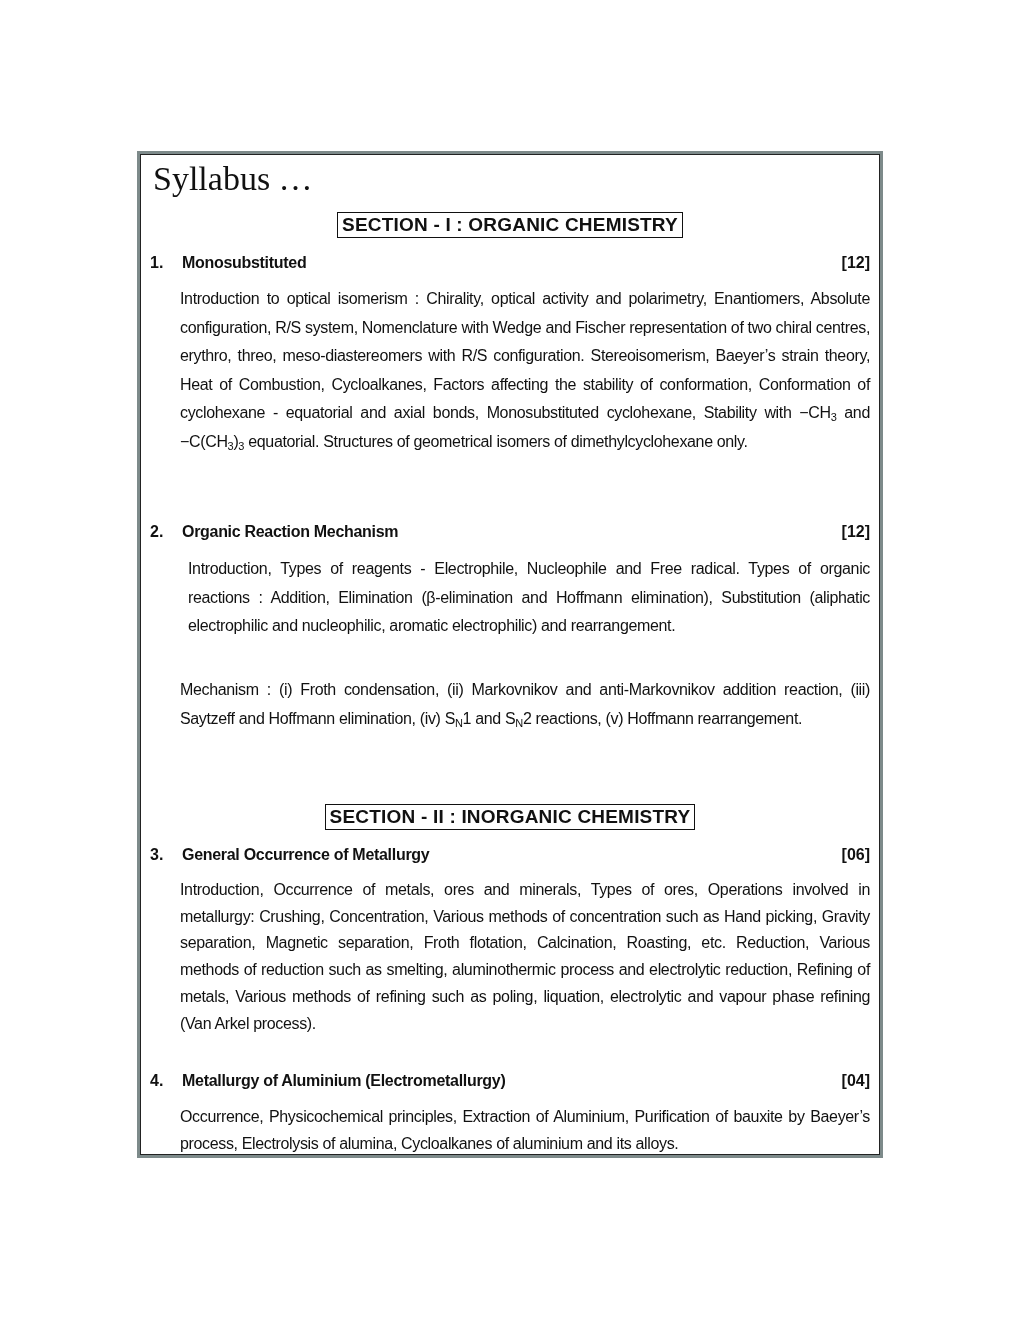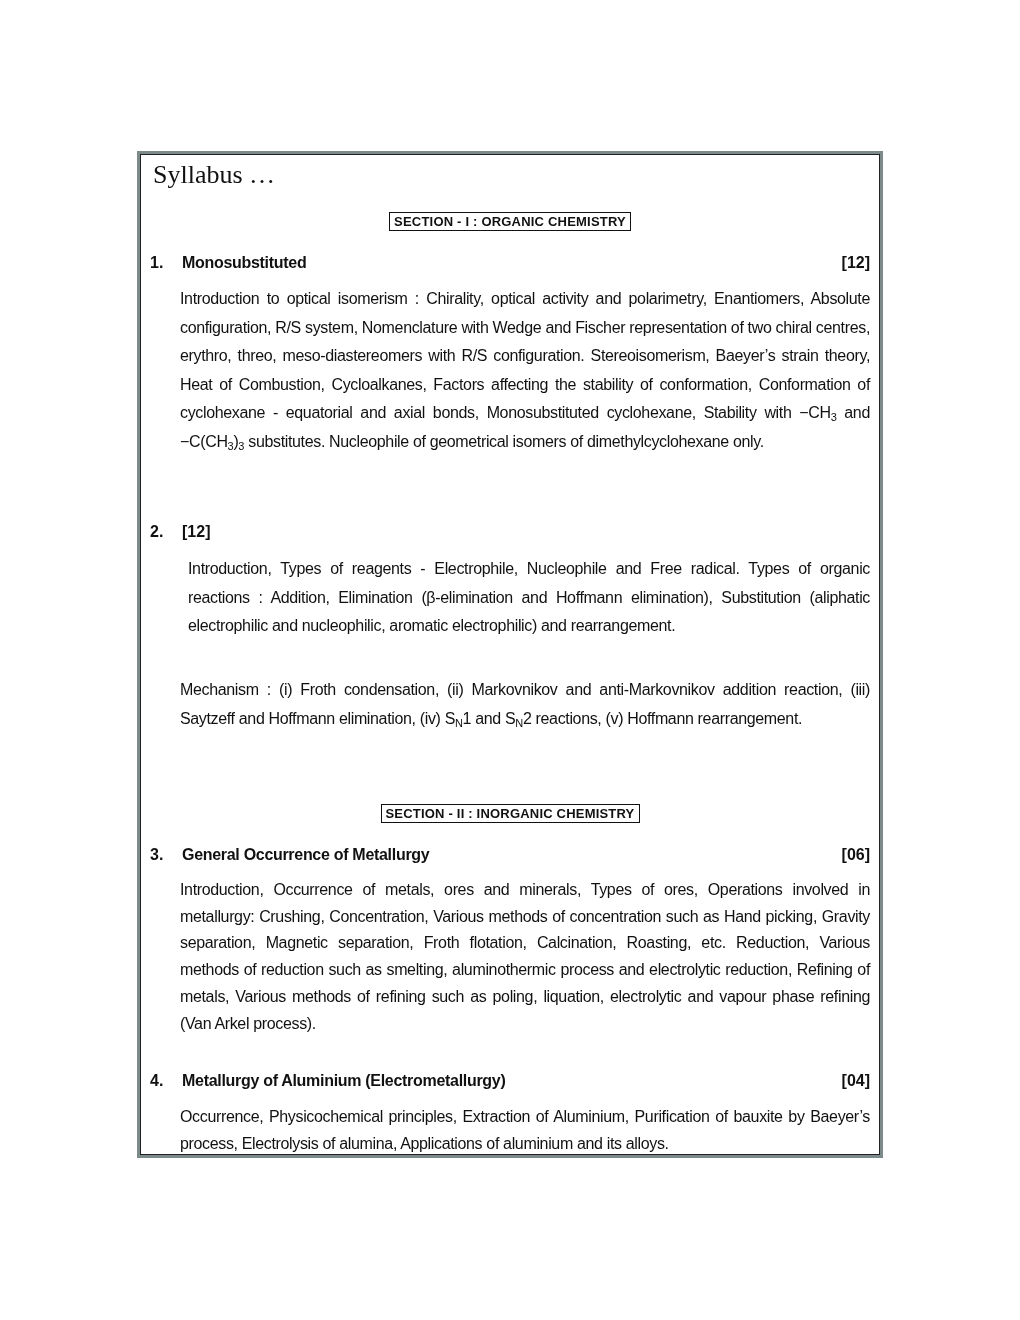"Syllabus …" .title { font-size: 26px -> 34px }
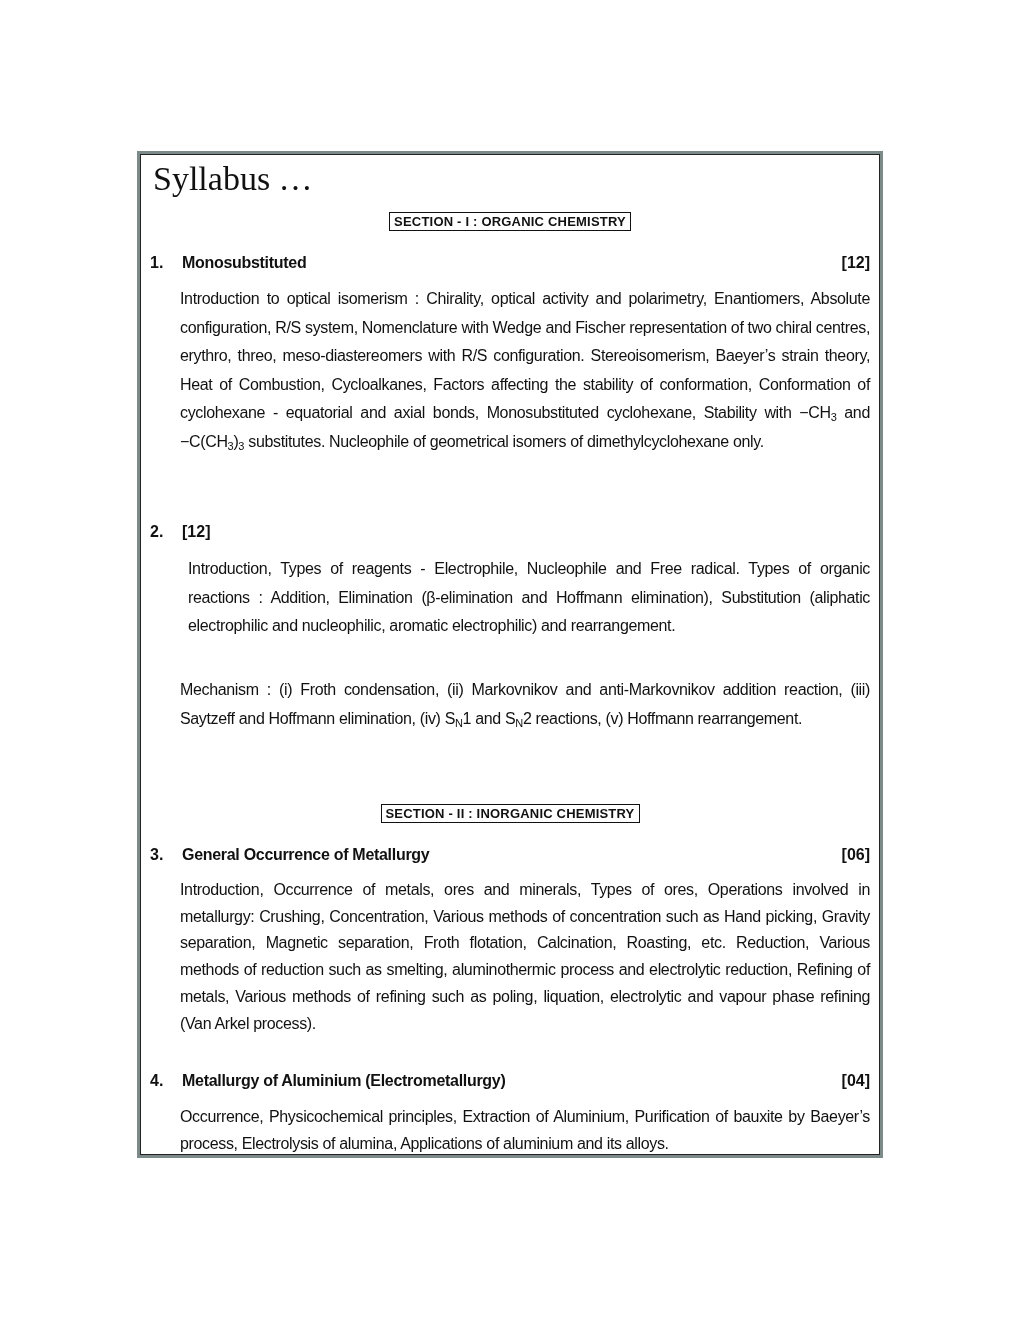"SECTION - I : ORGANIC" .section-head span { font-size: 13px -> 19px }
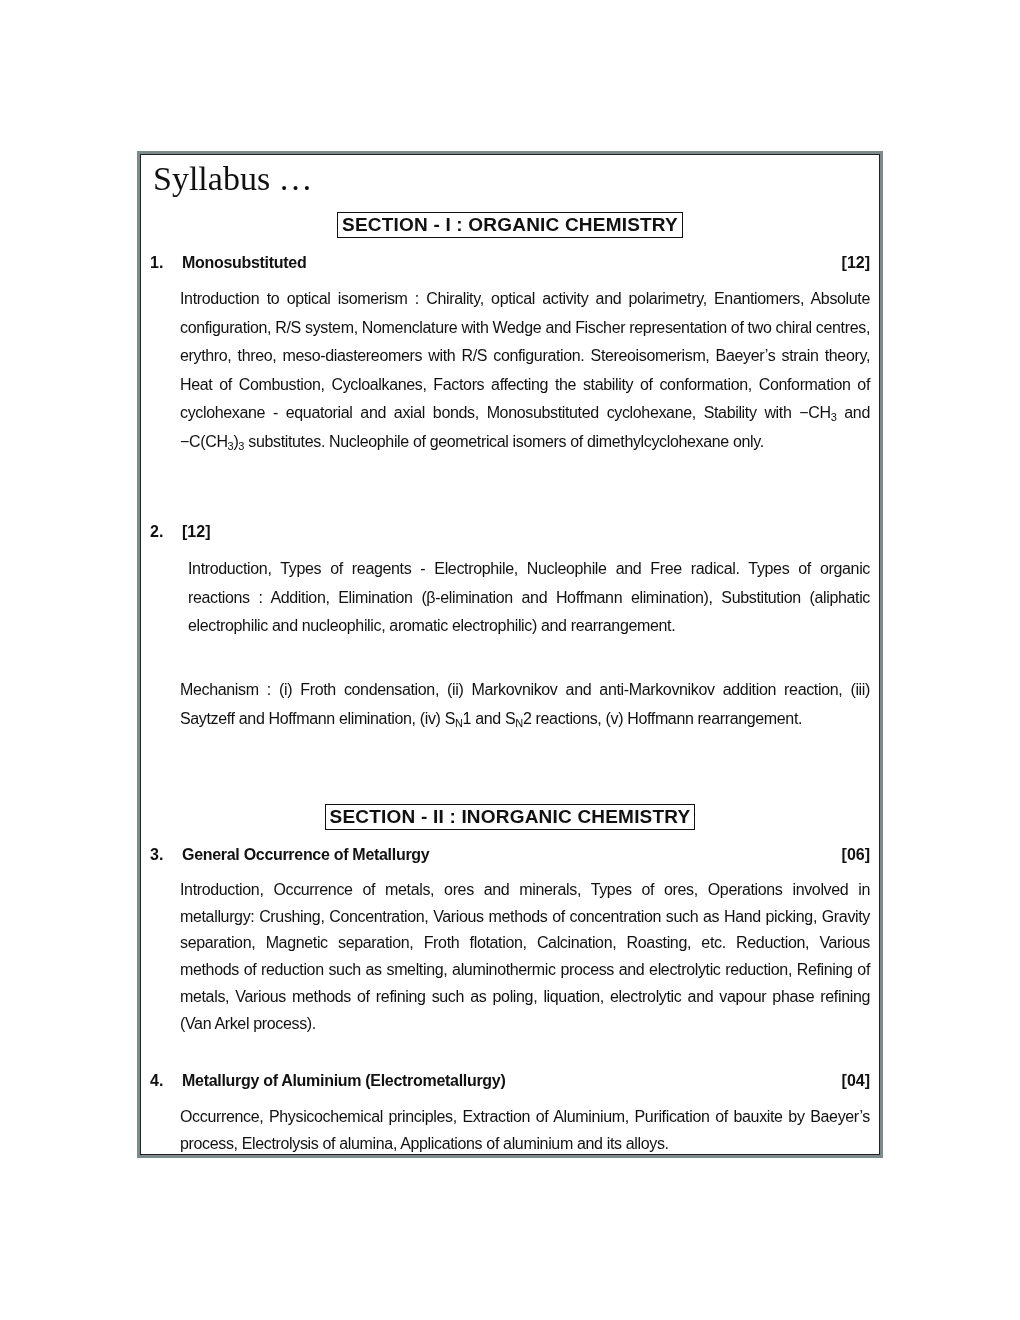"substitutes. Nucleophile of geometrical" span { text: substitutes. Nucleophile -> equatorial. Structures }
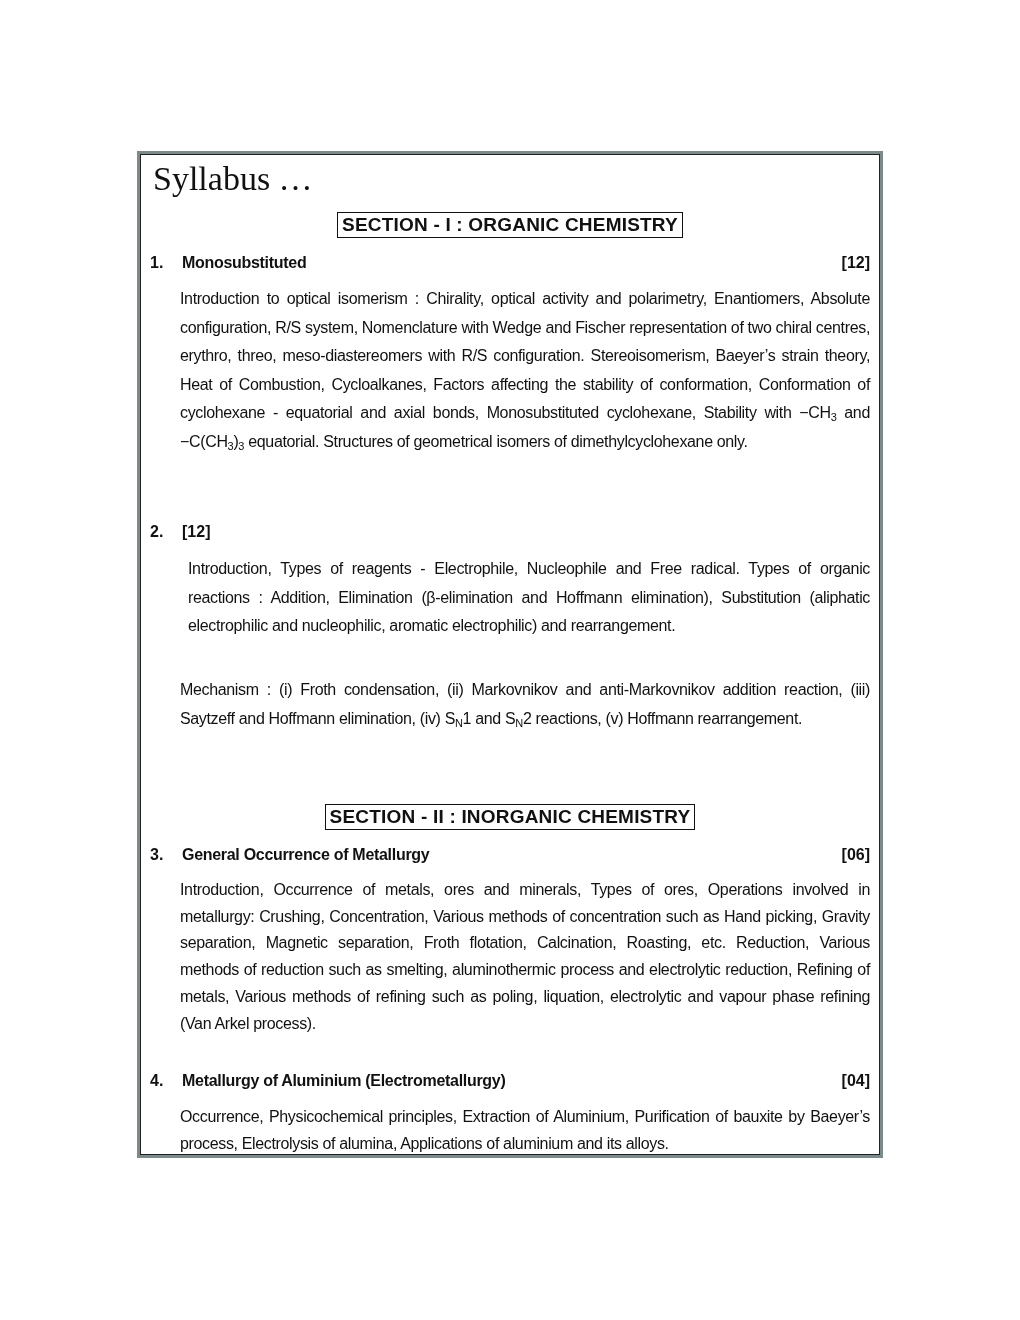"Organic Reaction Mechanism" span.item-title { html: none -> <span>Organic Reaction Mechanism</span> }
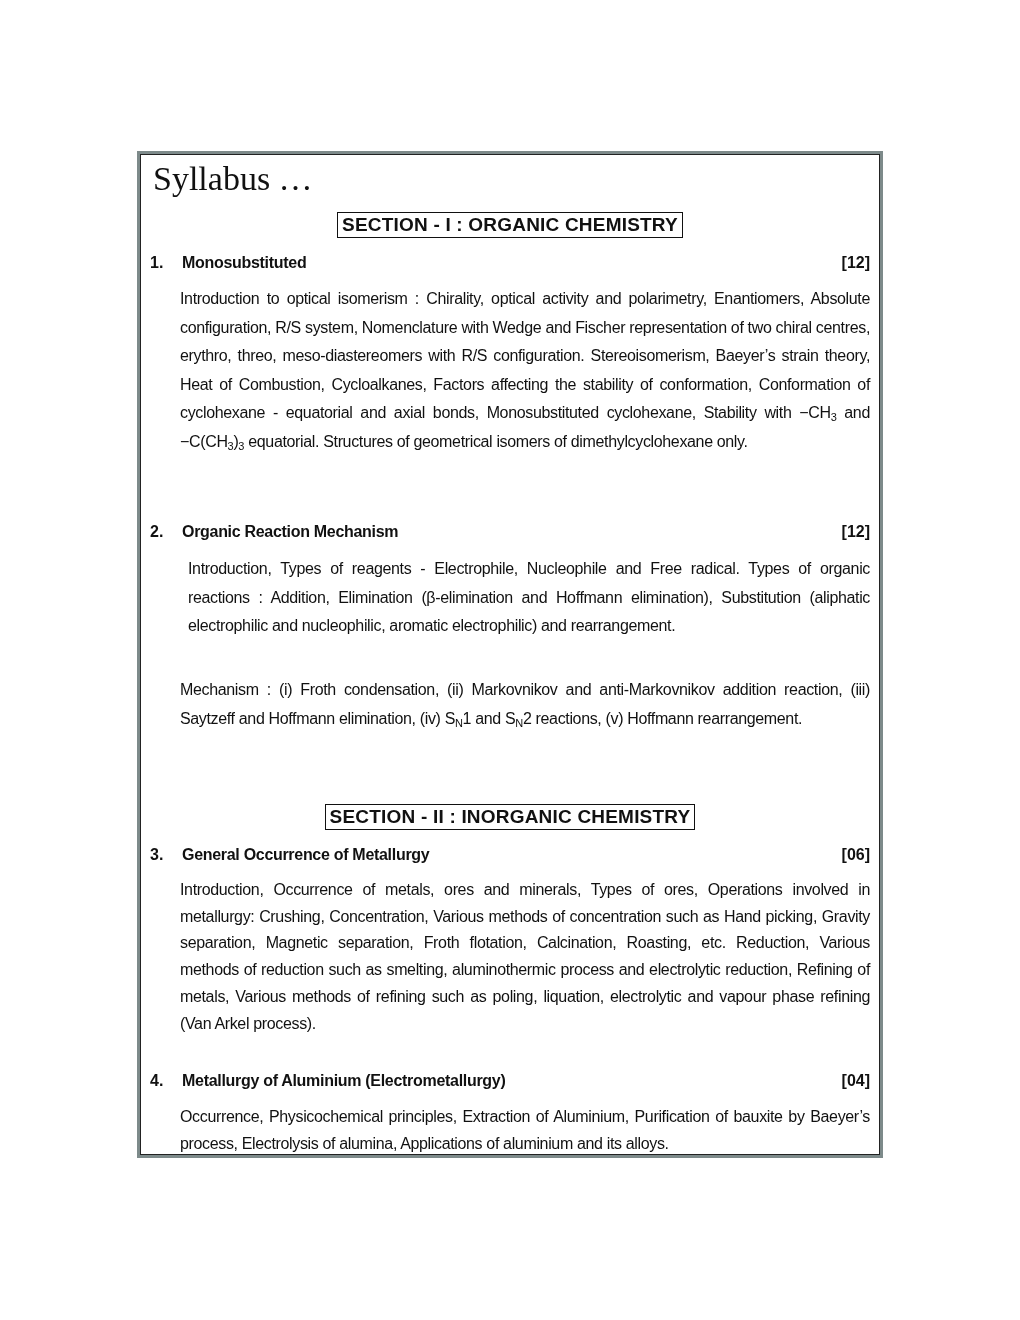"Occurrence, Physicochemical principles," div.para { text: Applications -> Cycloalkanes }
